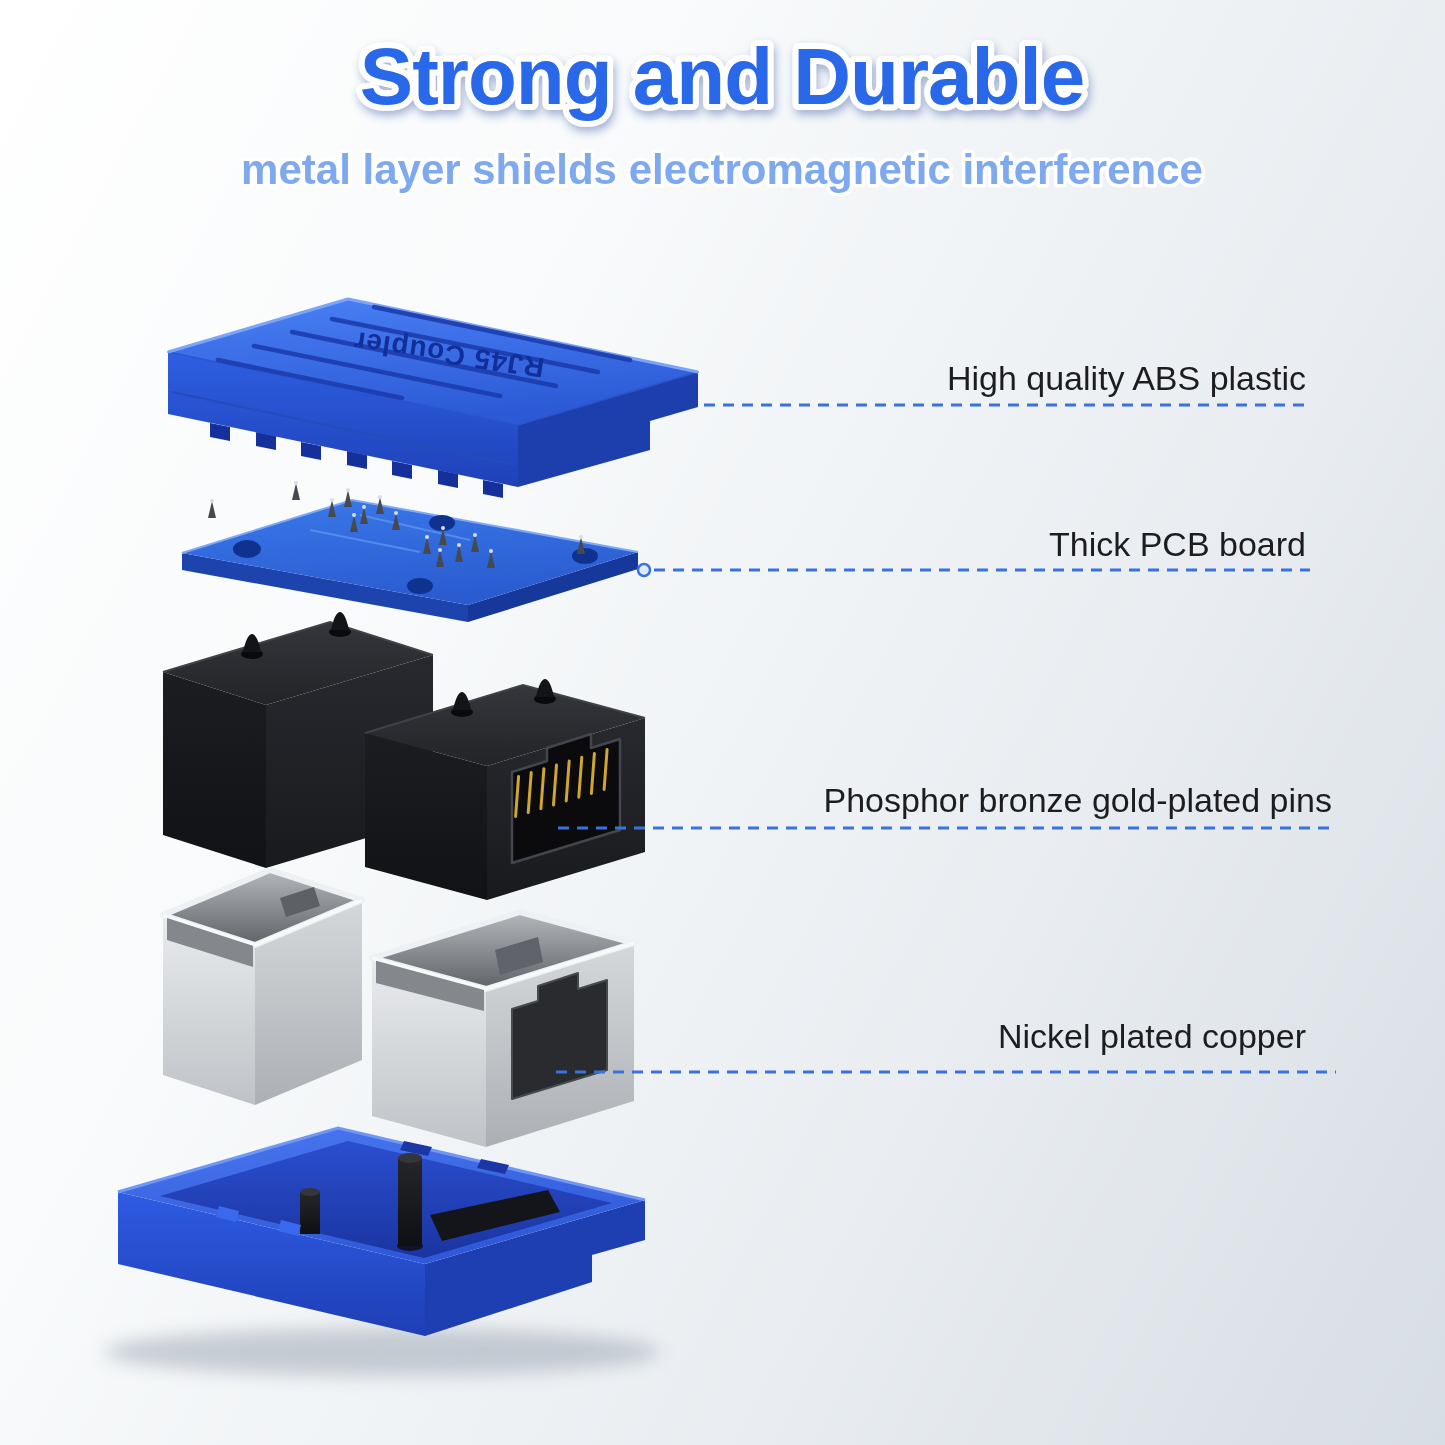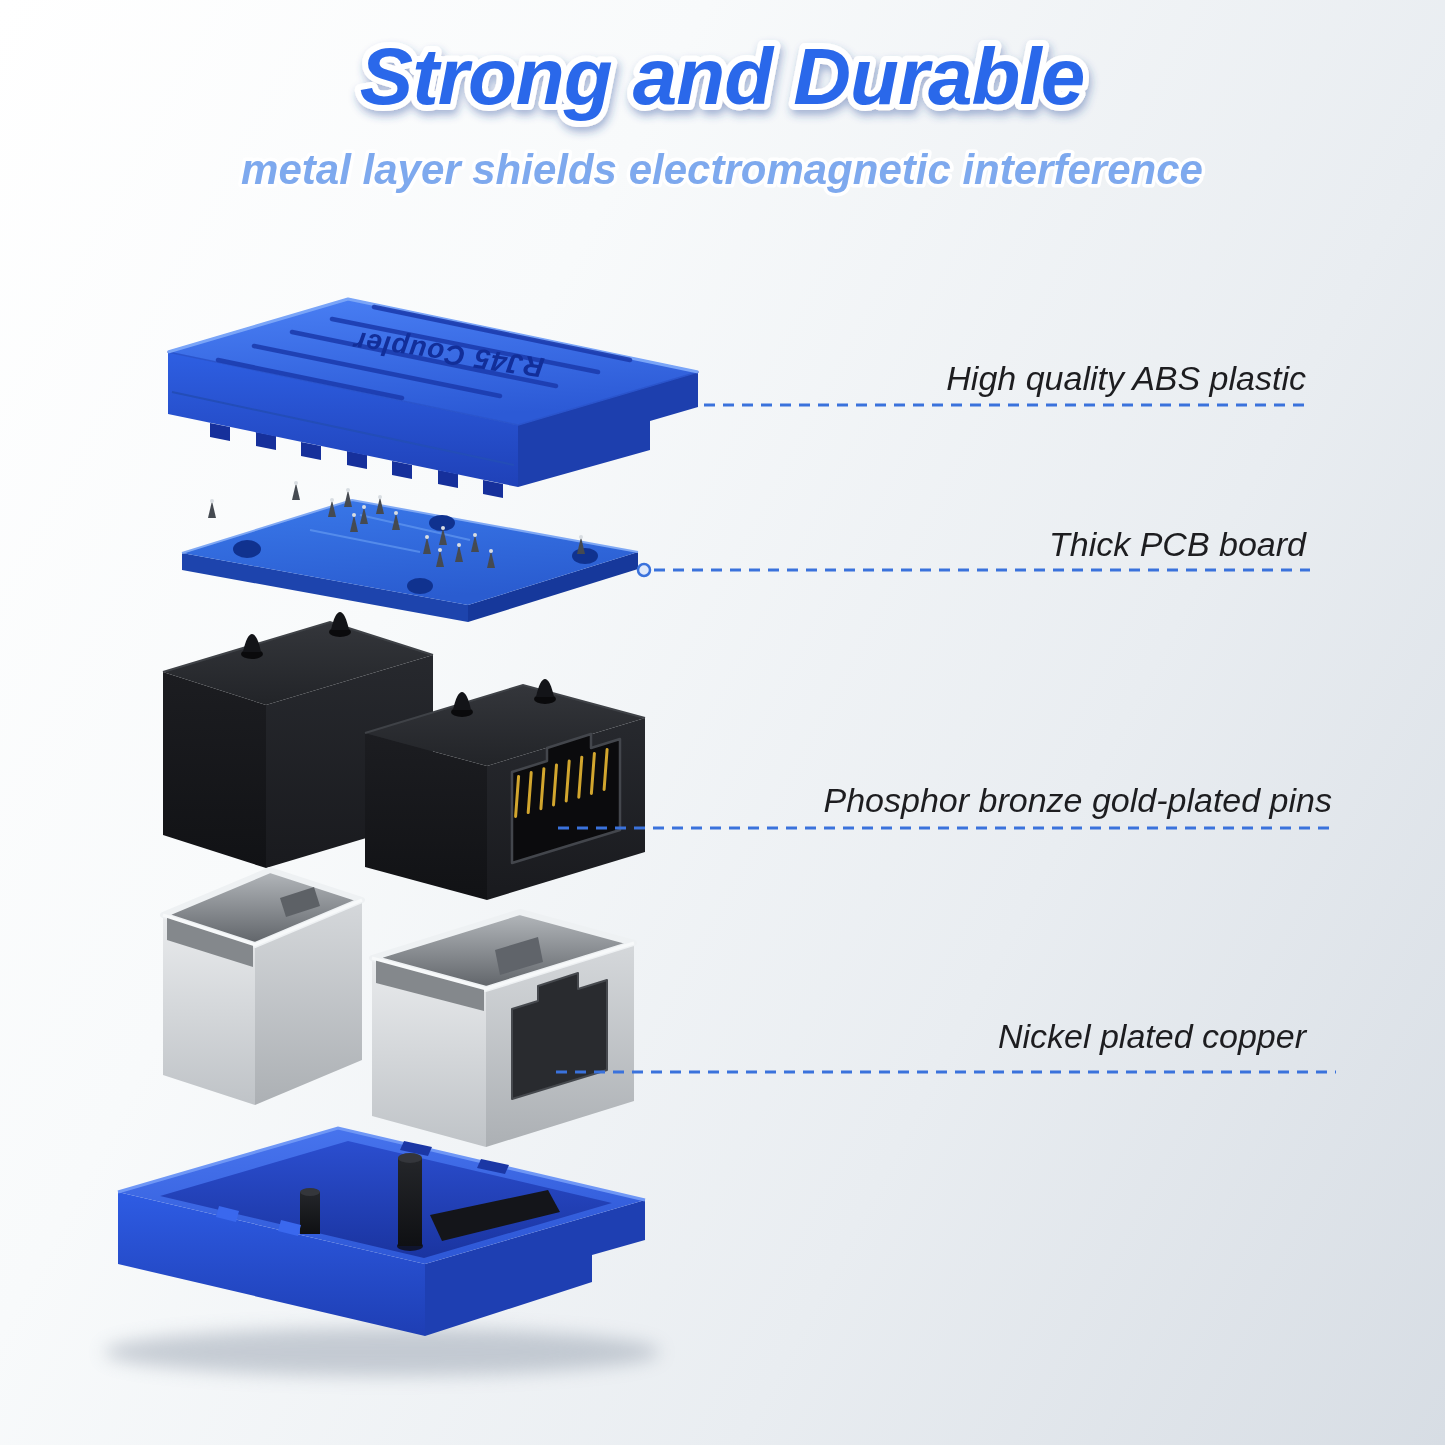"metal layer shields electromagnetic" .page { font-style: italic -> none }
